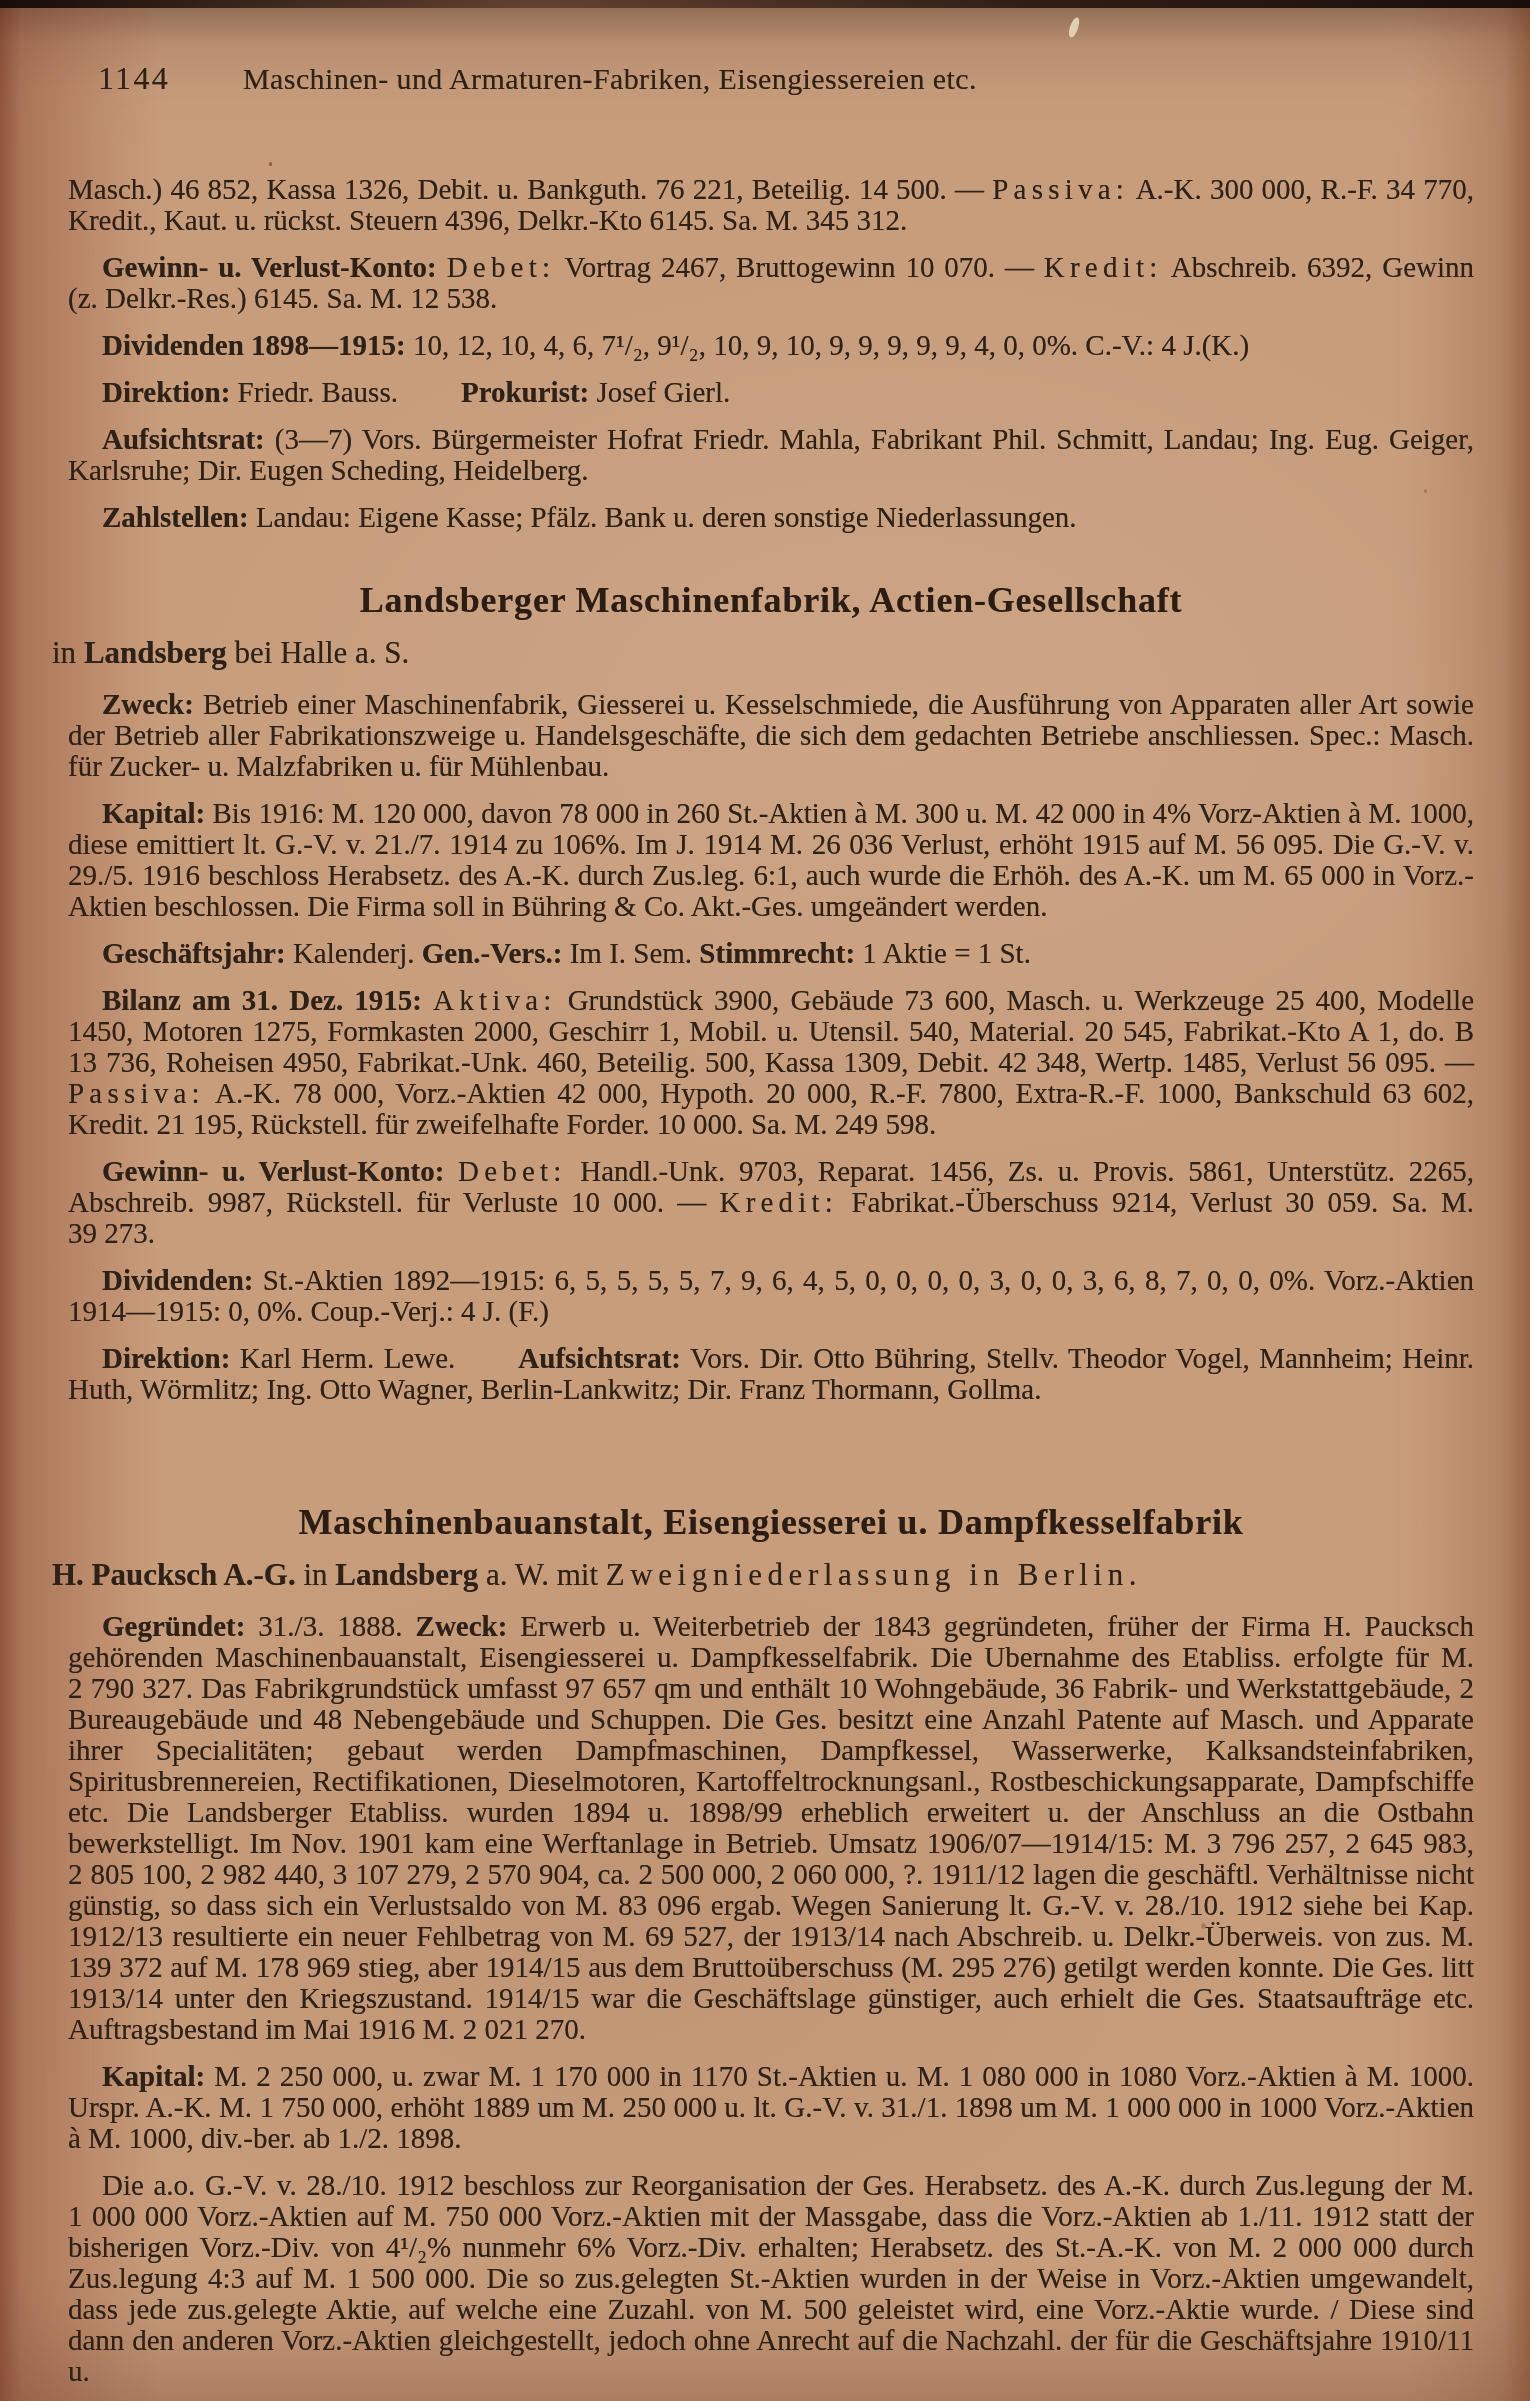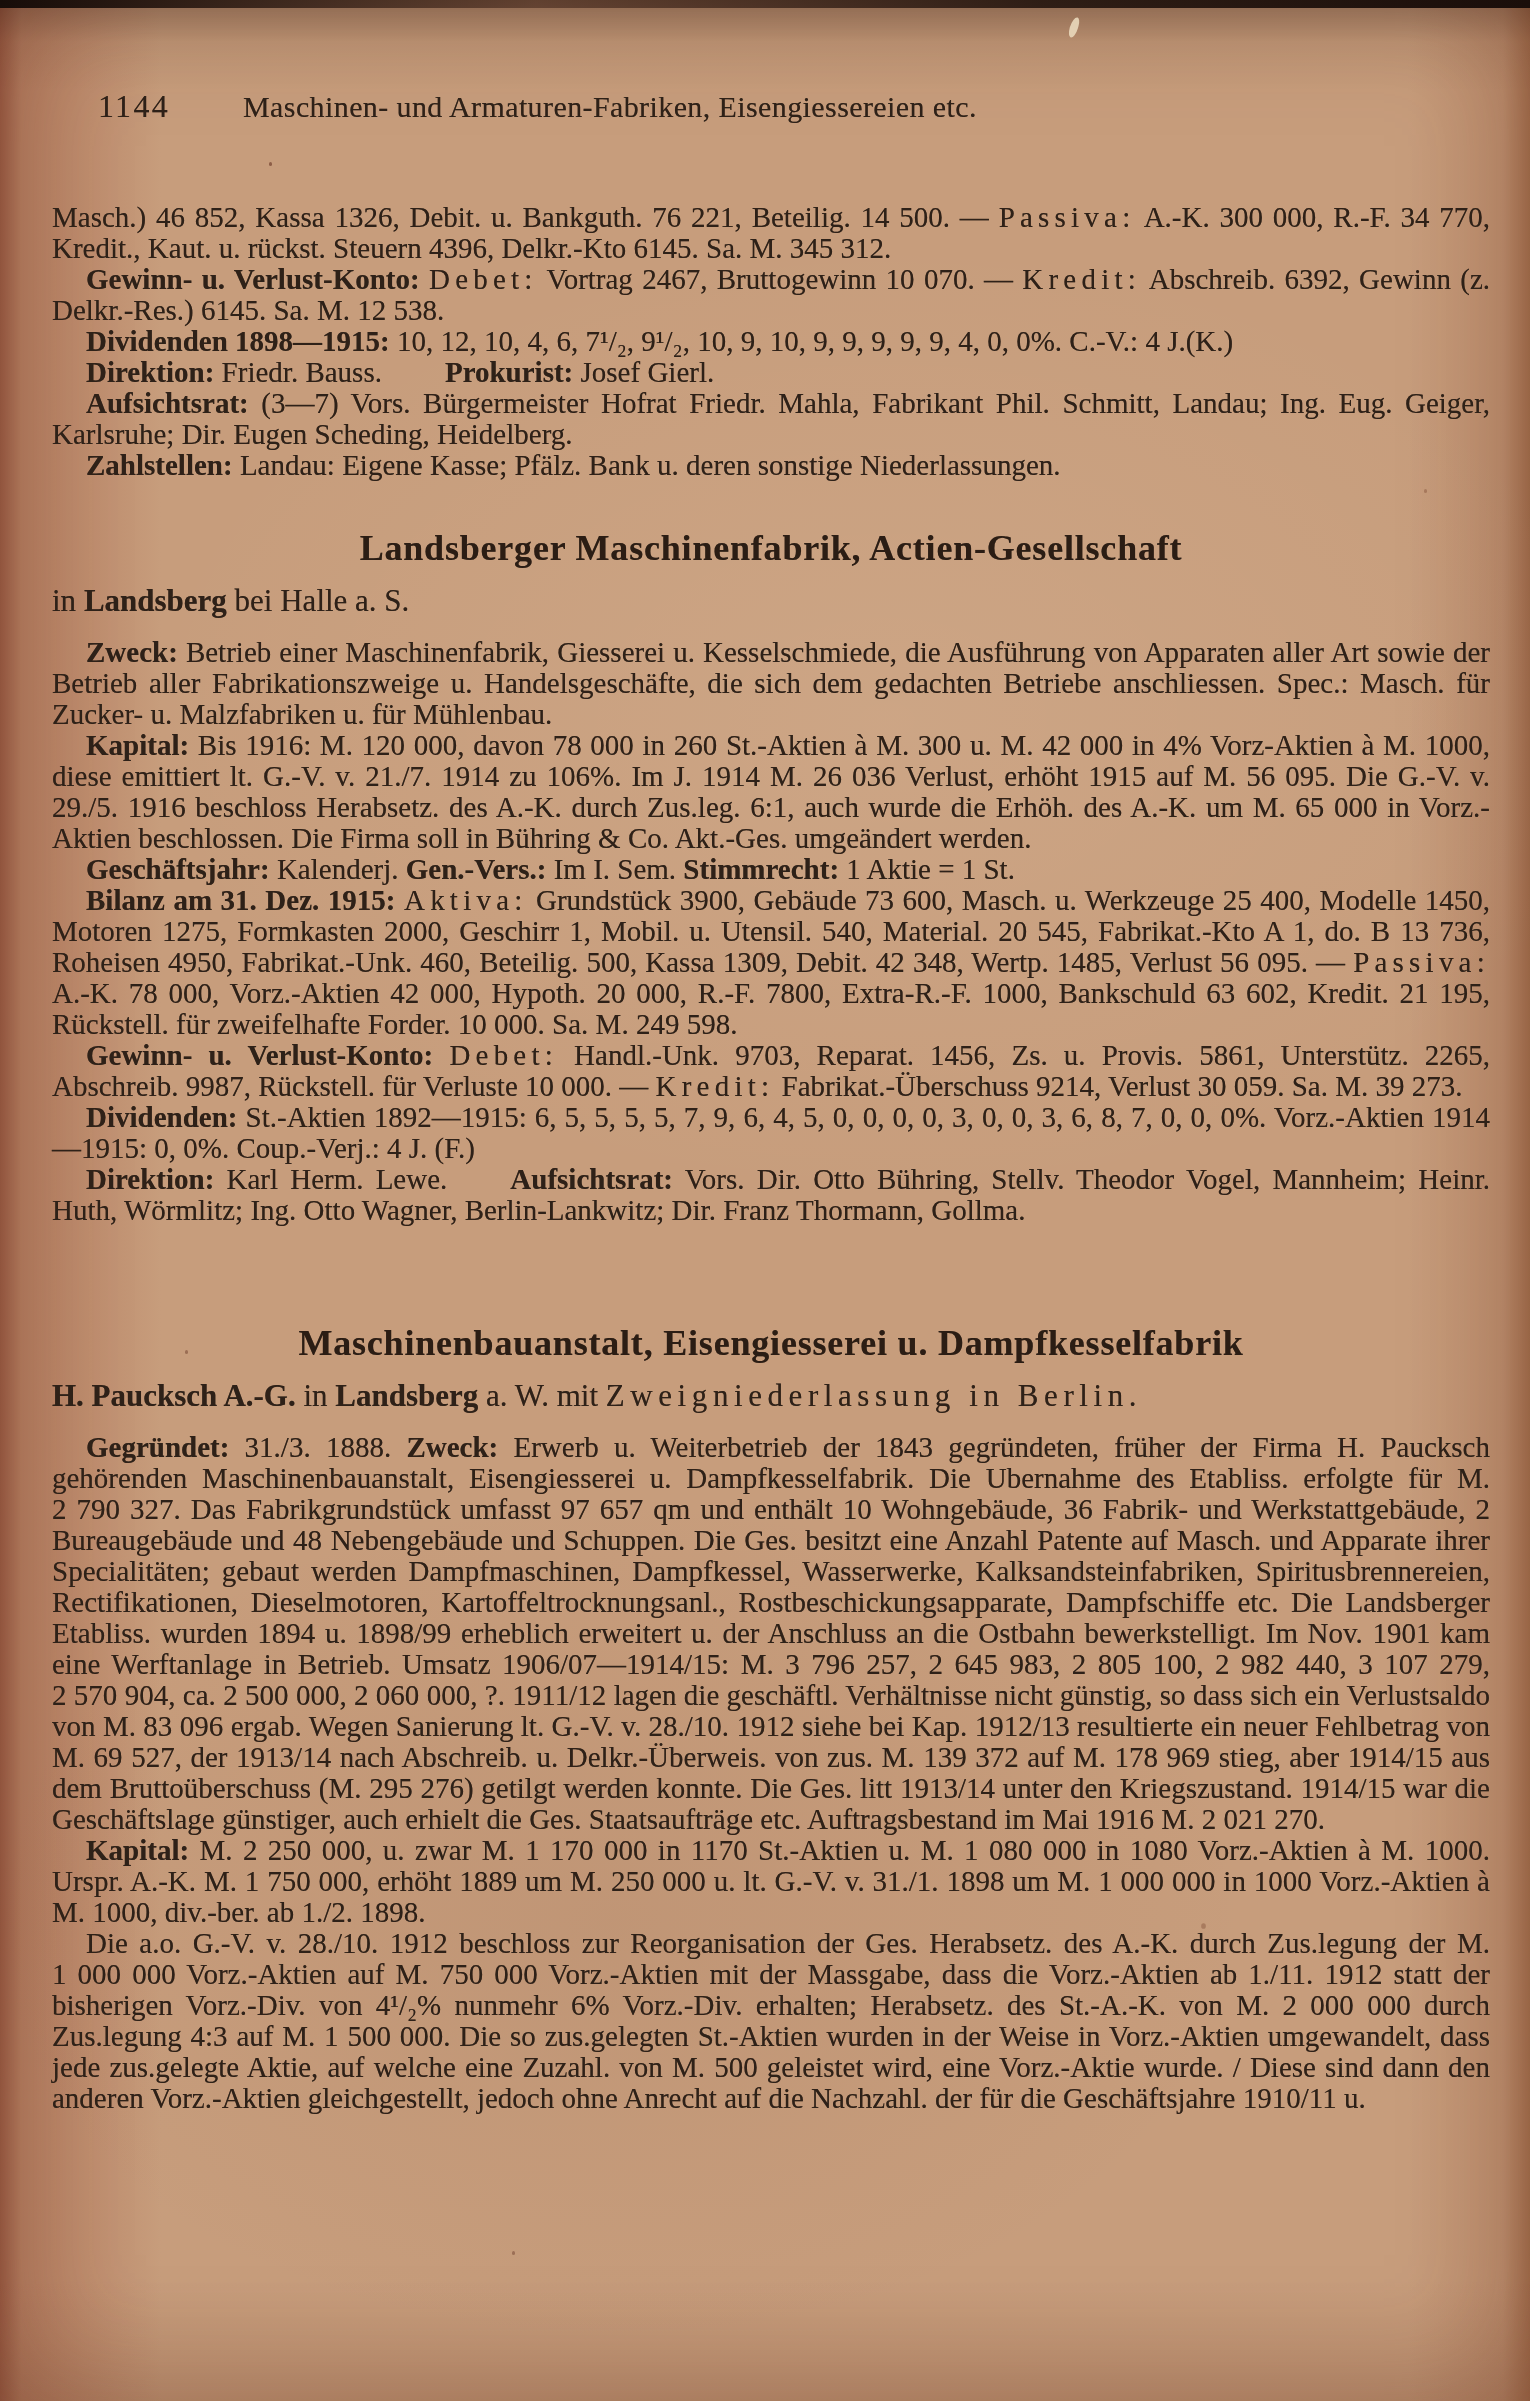"Maschinen- und Armaturen-Fabriken," .running-header { margin-top: 28px -> none }
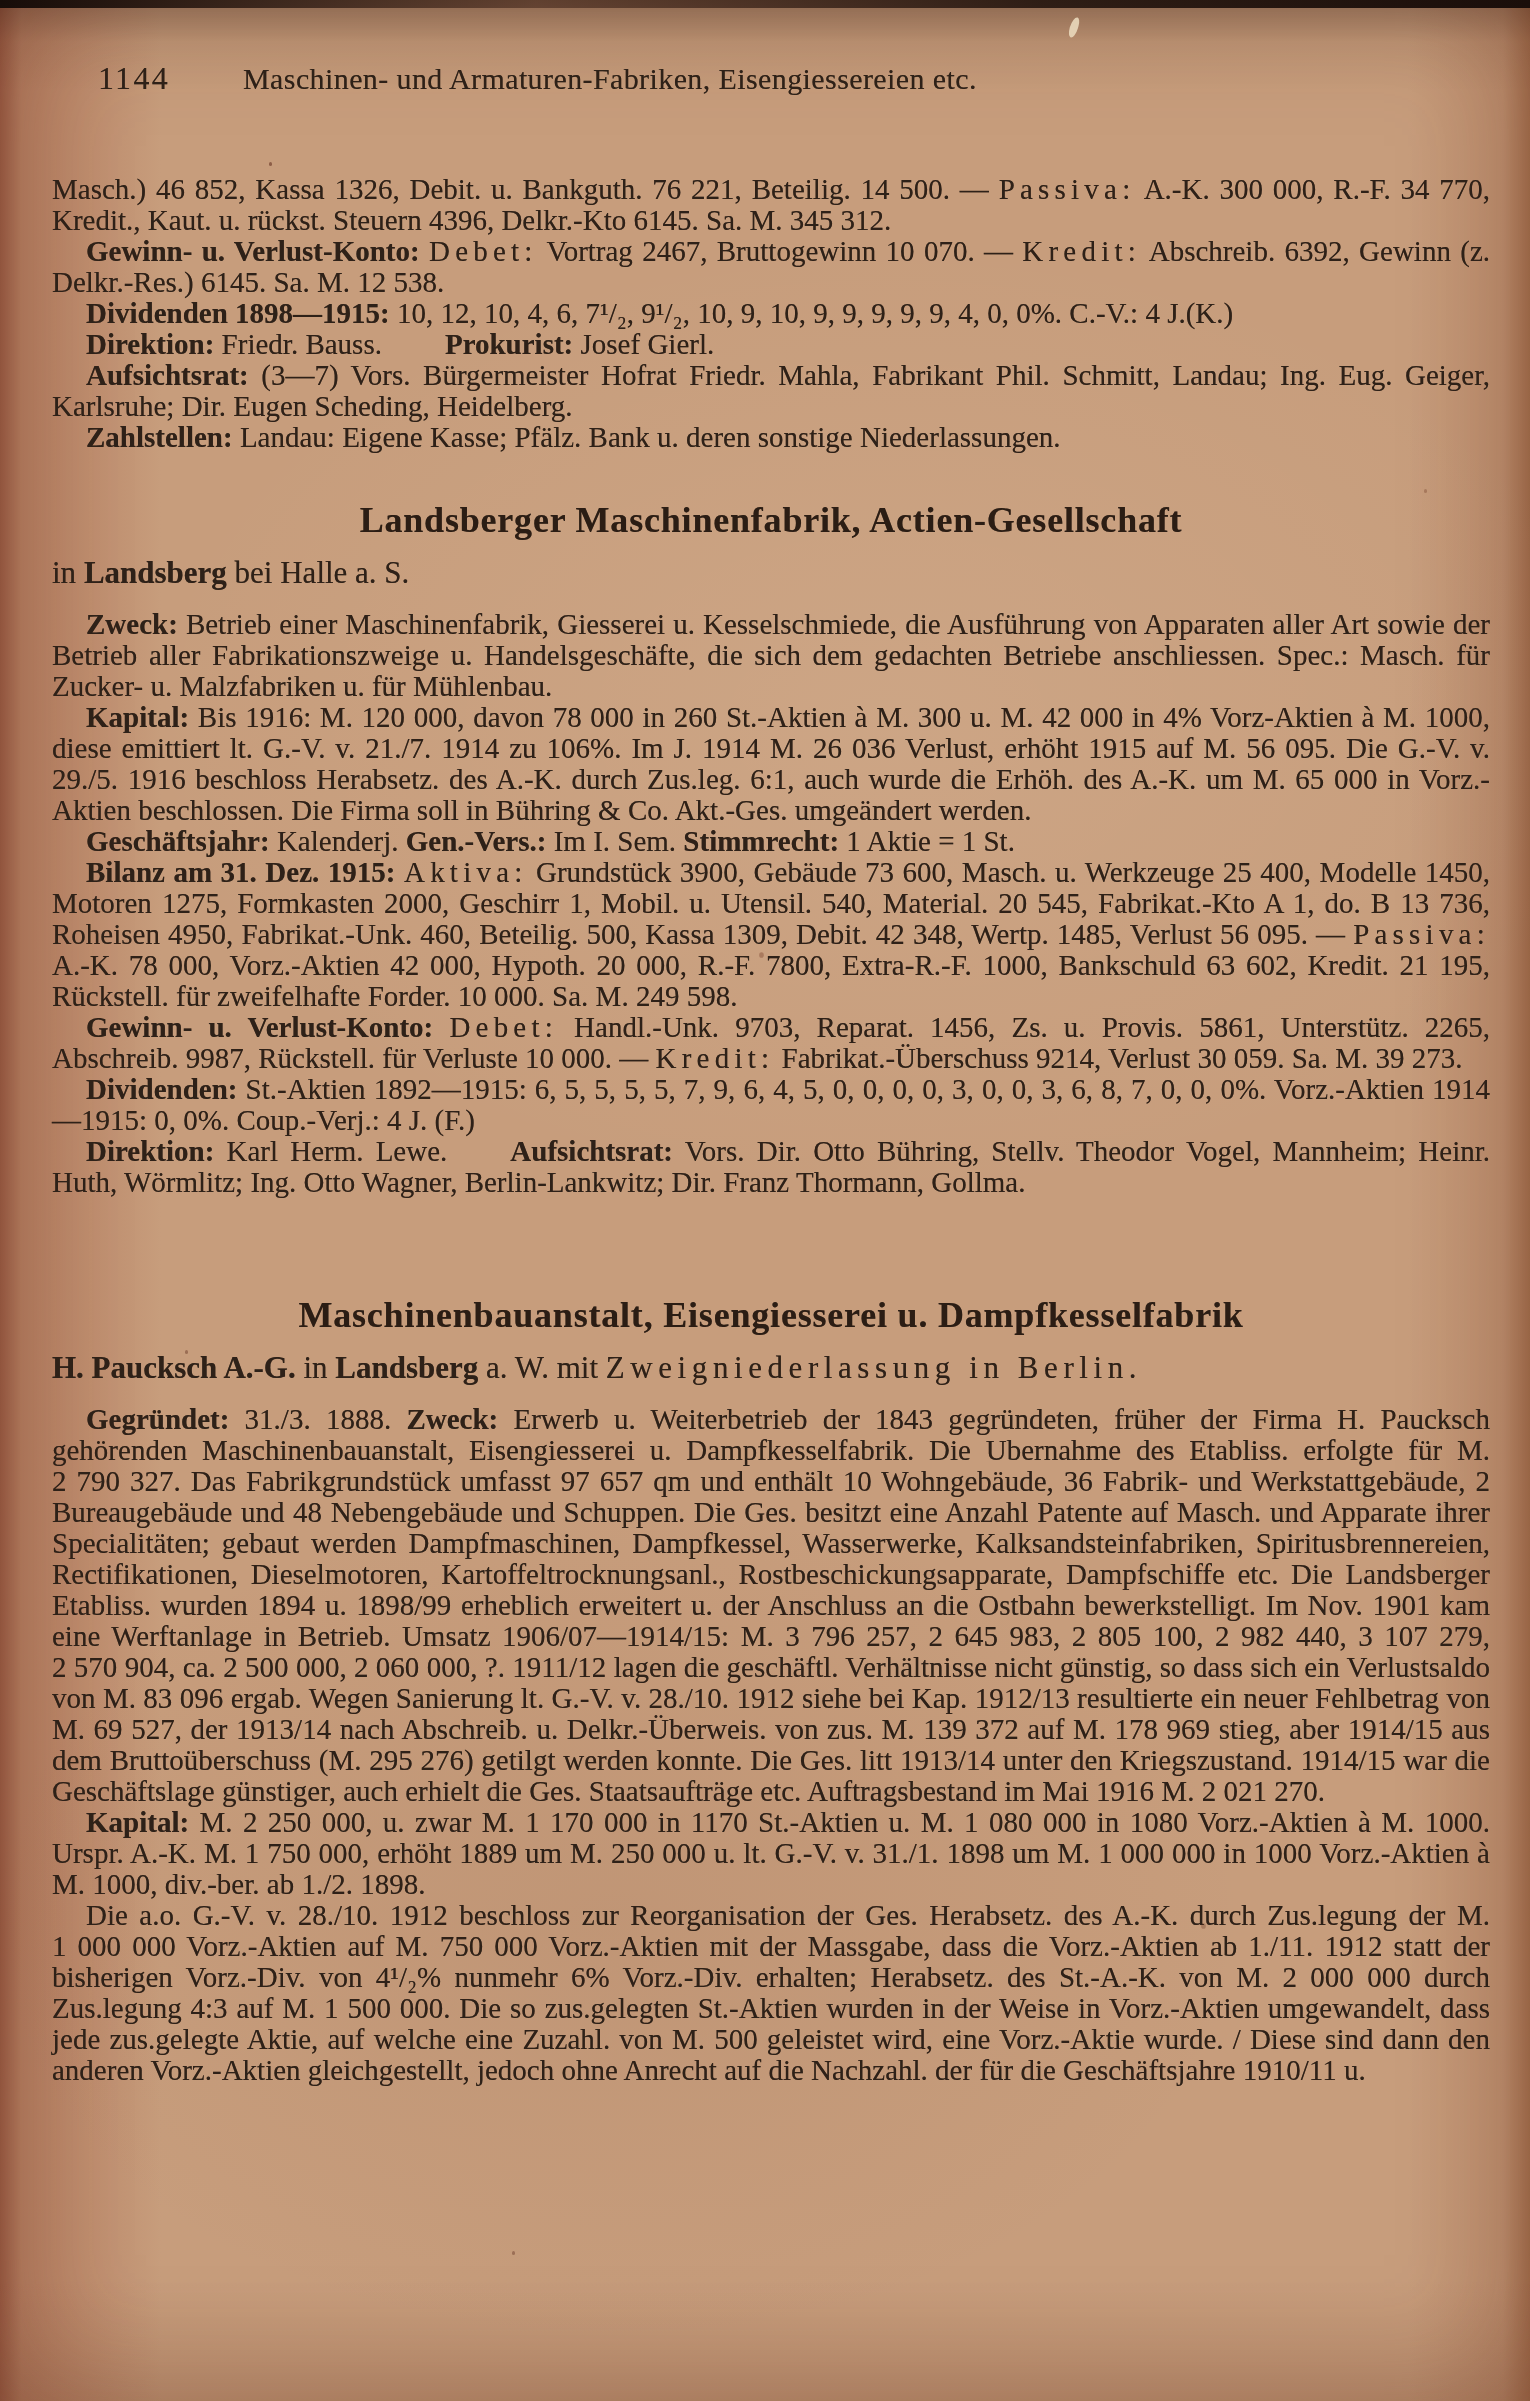"Masch.) 46 852, Kassa 1326," .para { margin: 0 -> 16px }
